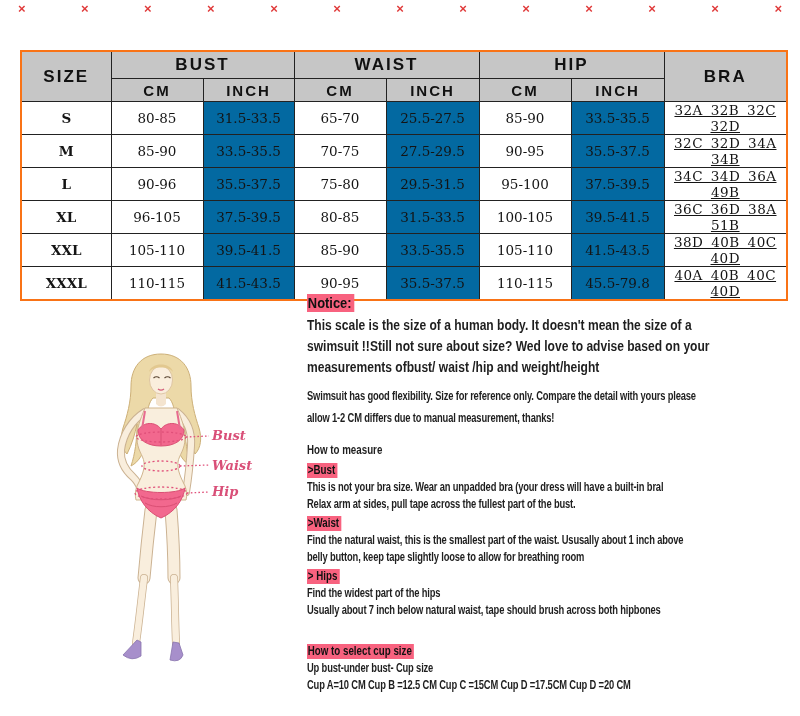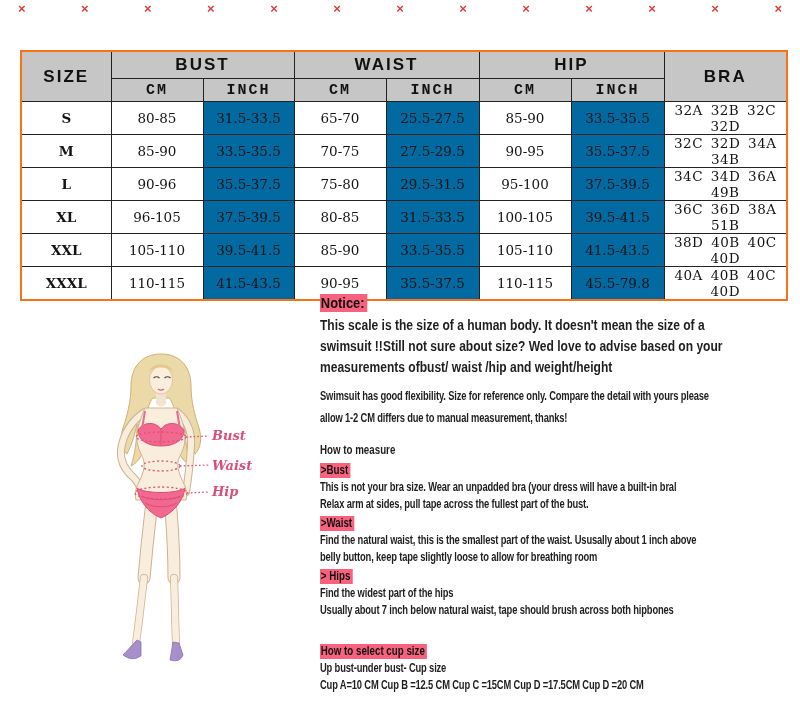"CM" tr.h2 th { font-family: Liberation Mono, monospace -> none }
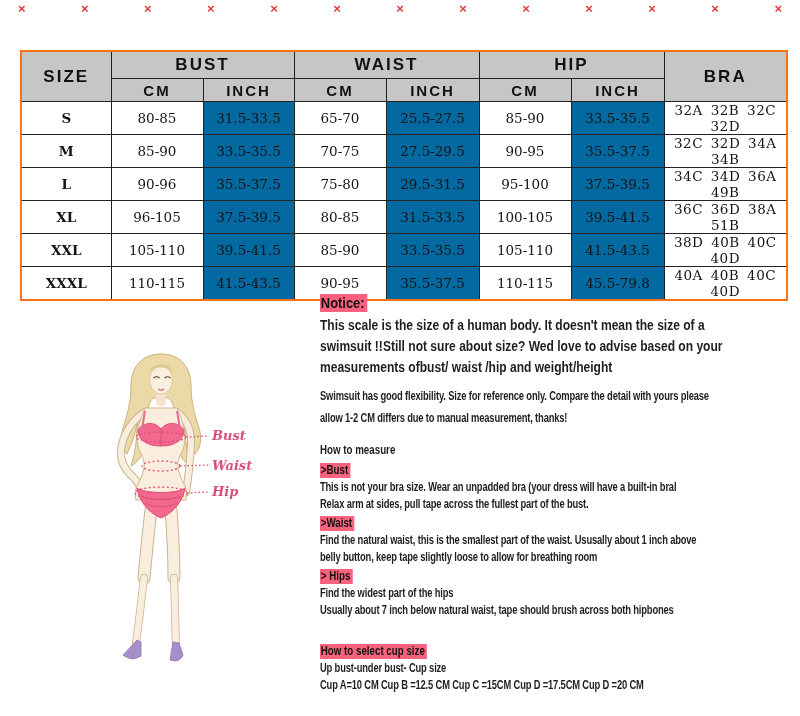"32A 32B 32C 32D" td.bra { text-decoration: none -> underline }
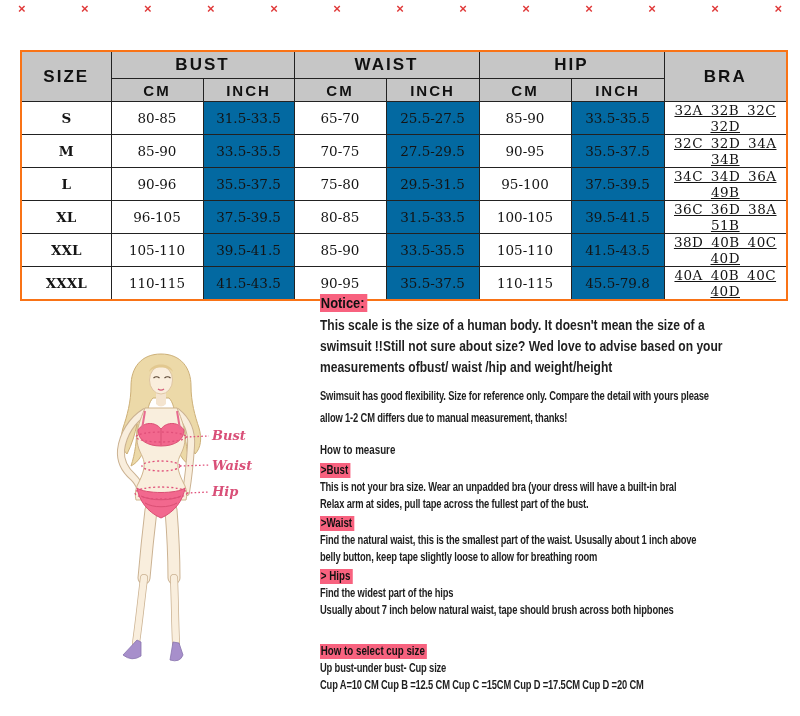"Notice:" .instructions { left: 320px -> 307px }
